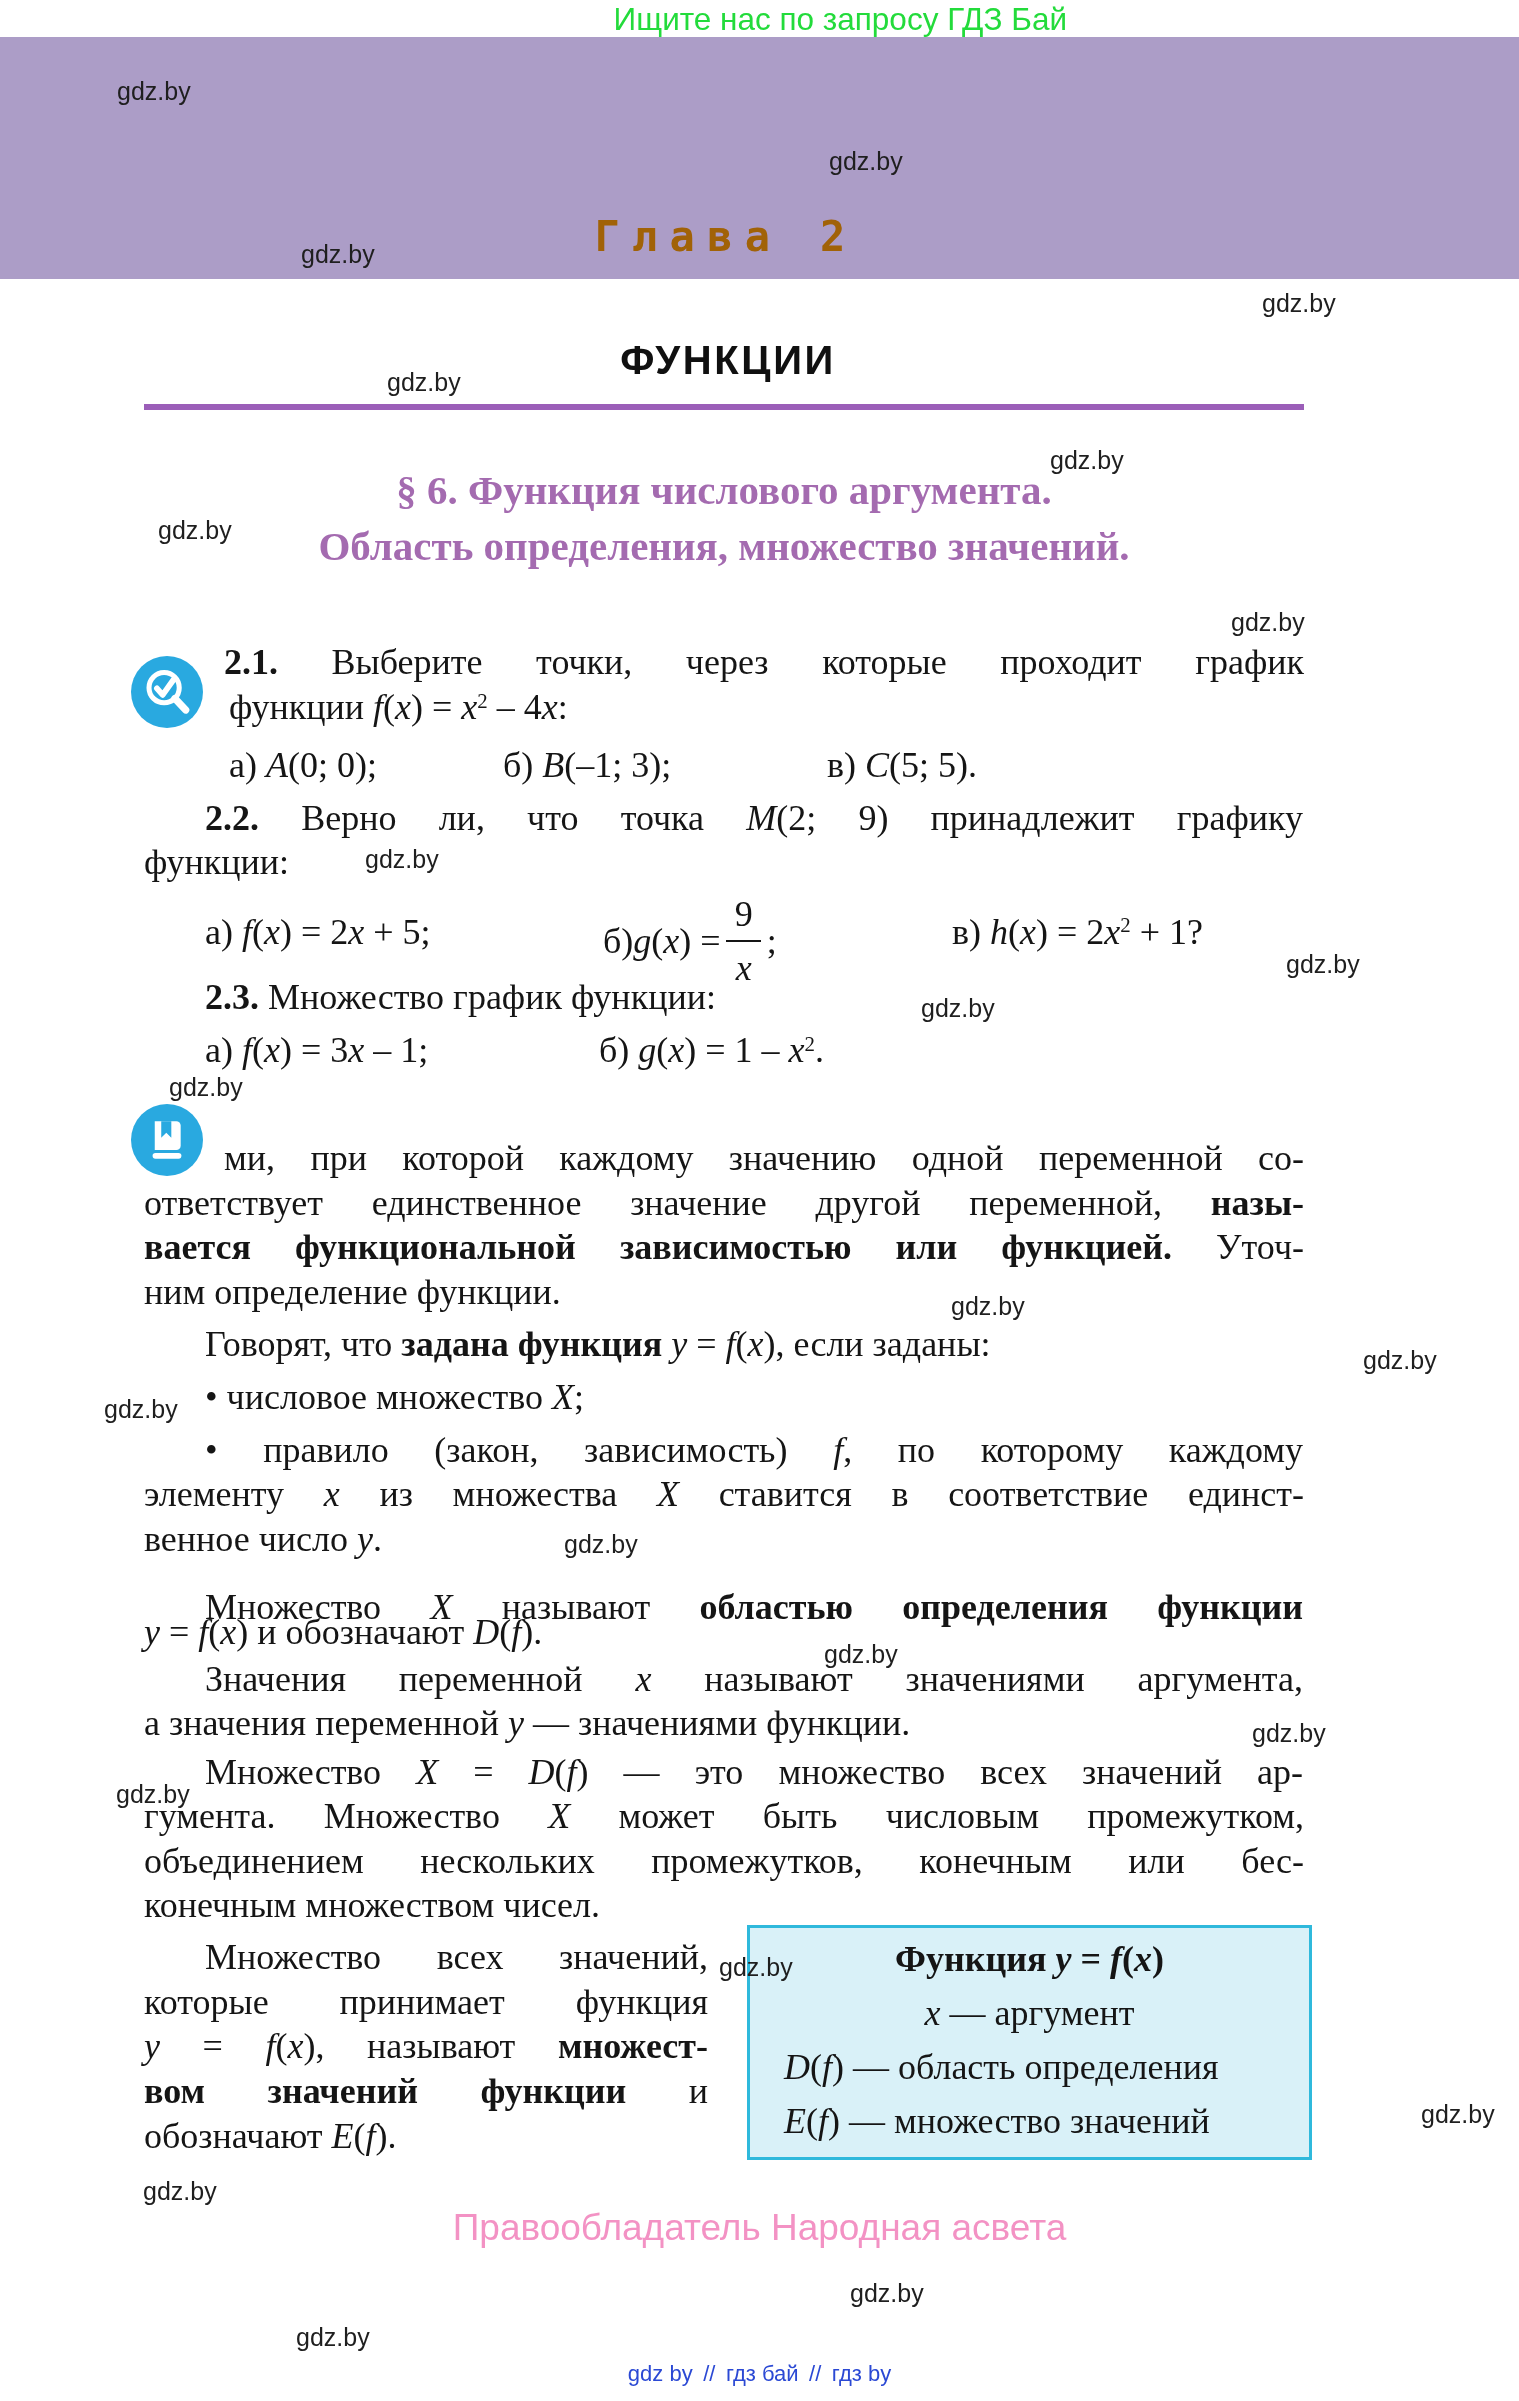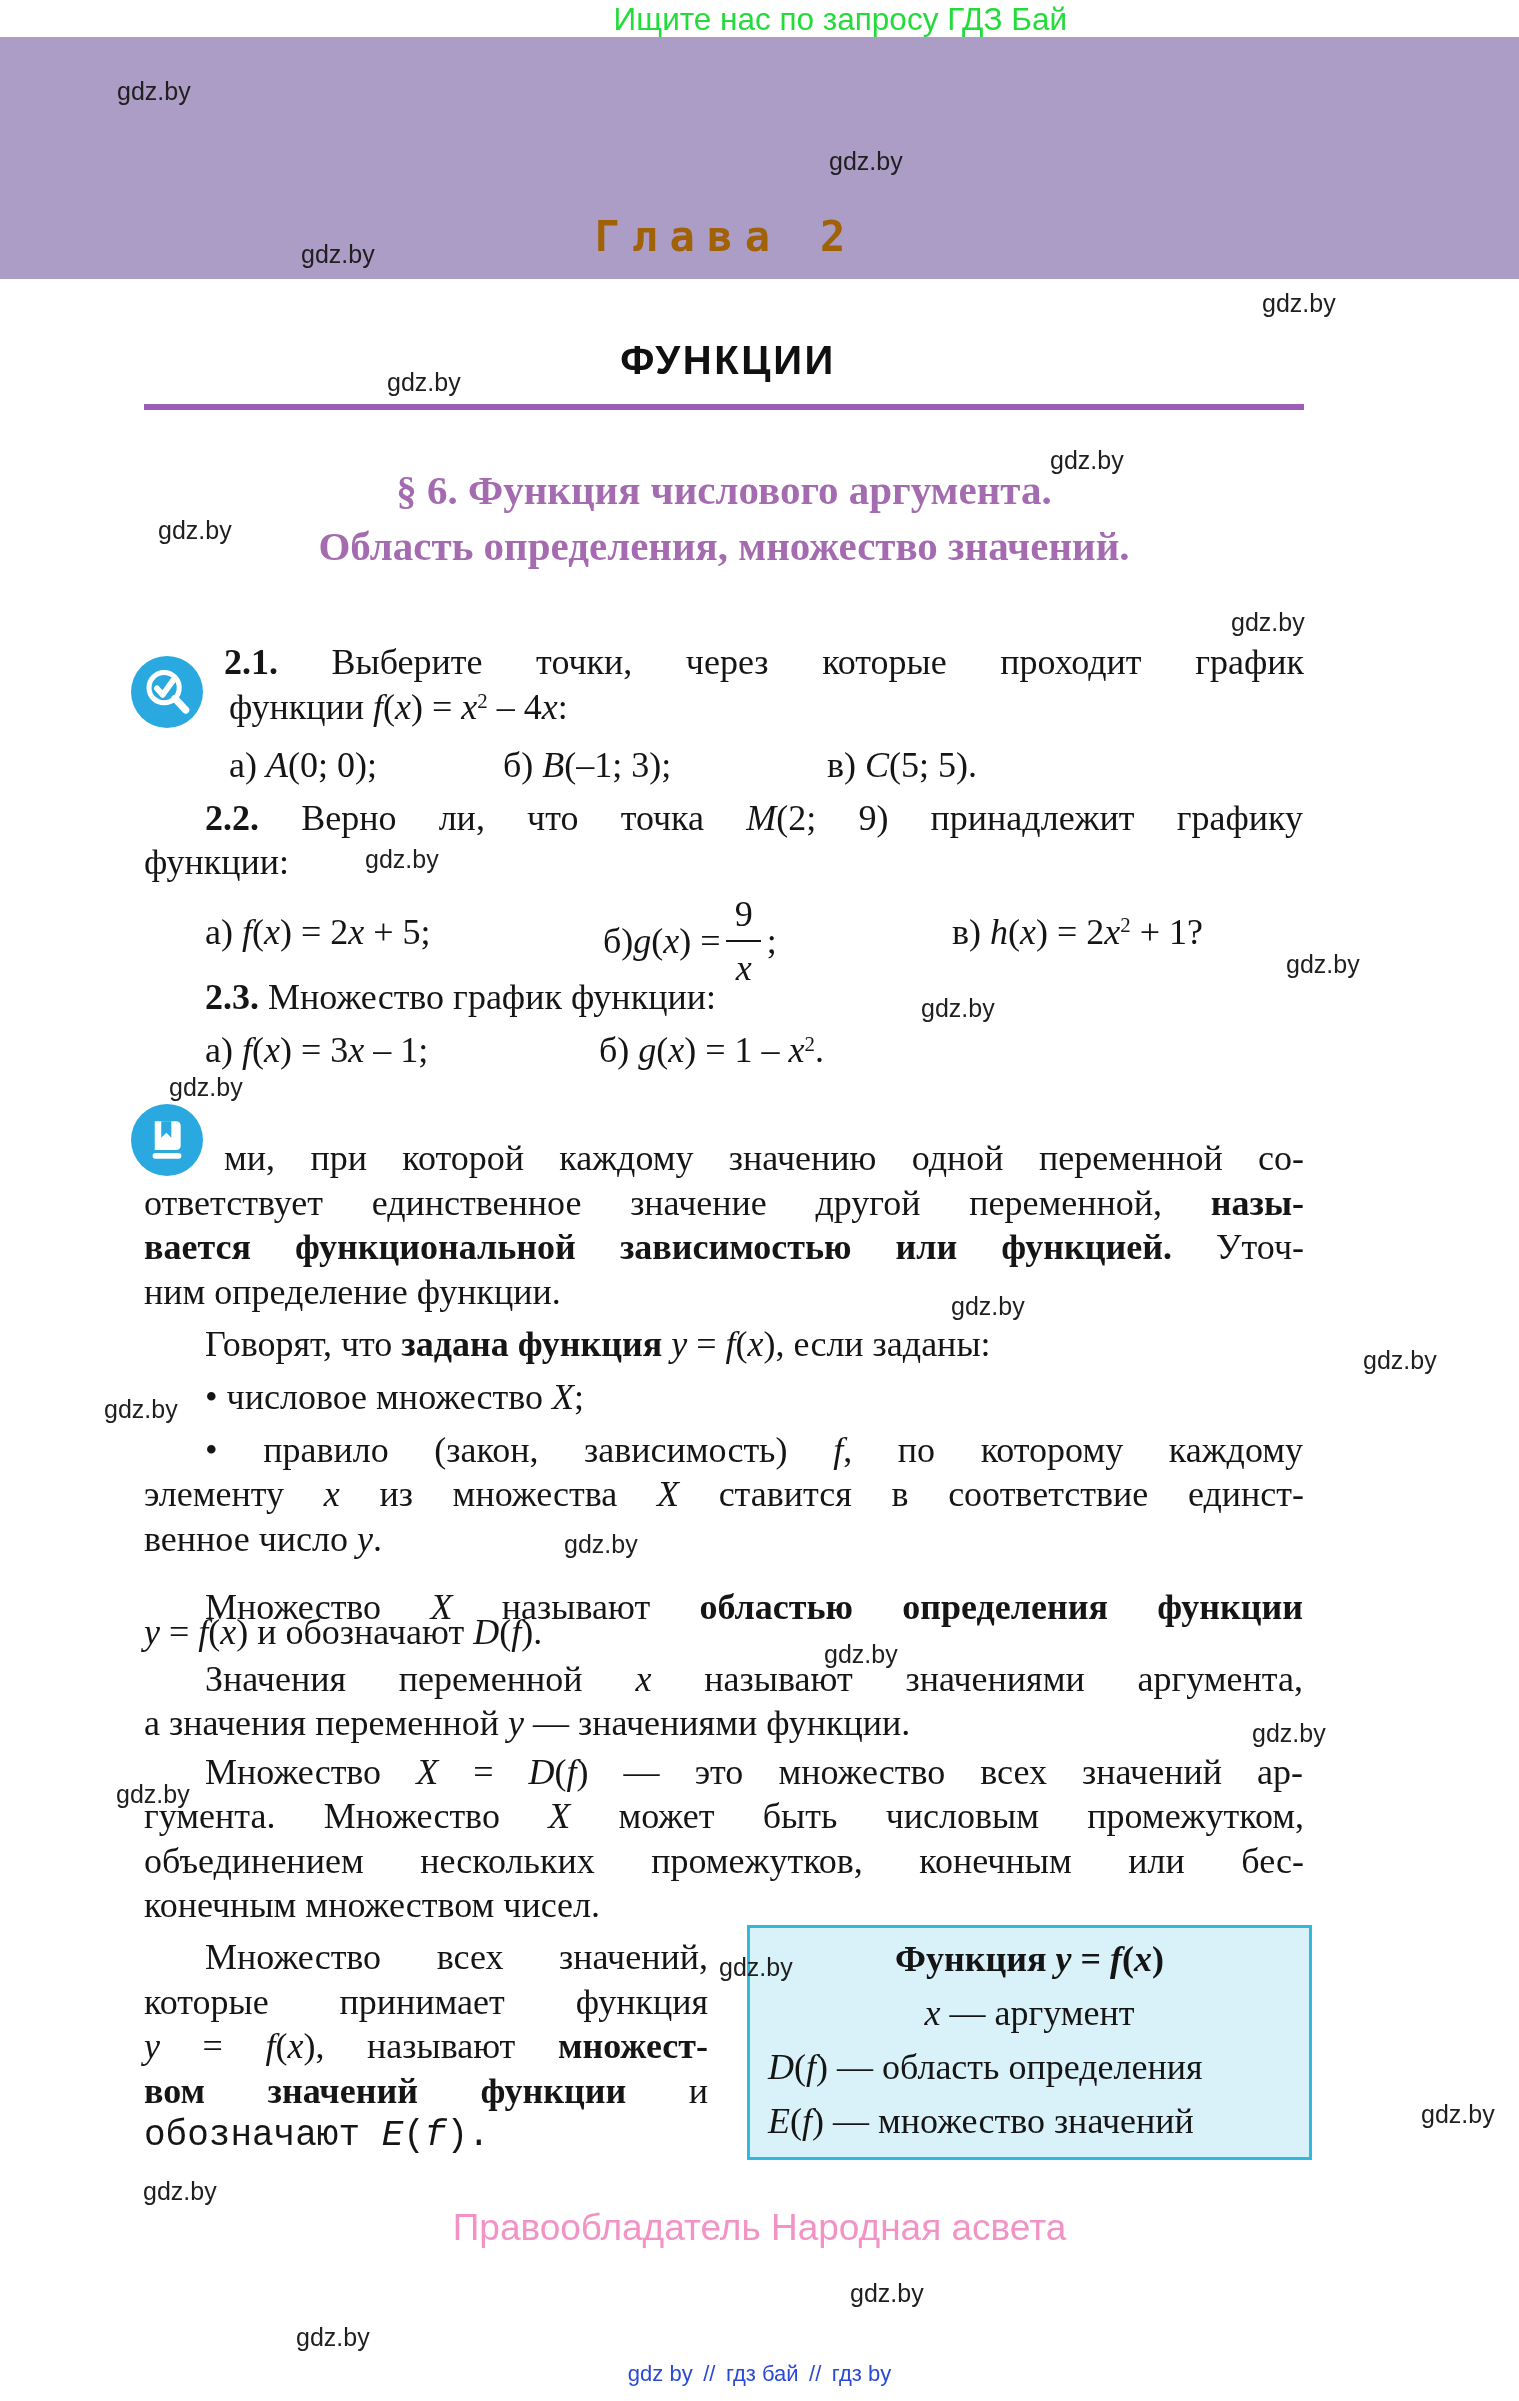"D(f) — область определения" .bline { padding-left: 18px -> 34px }
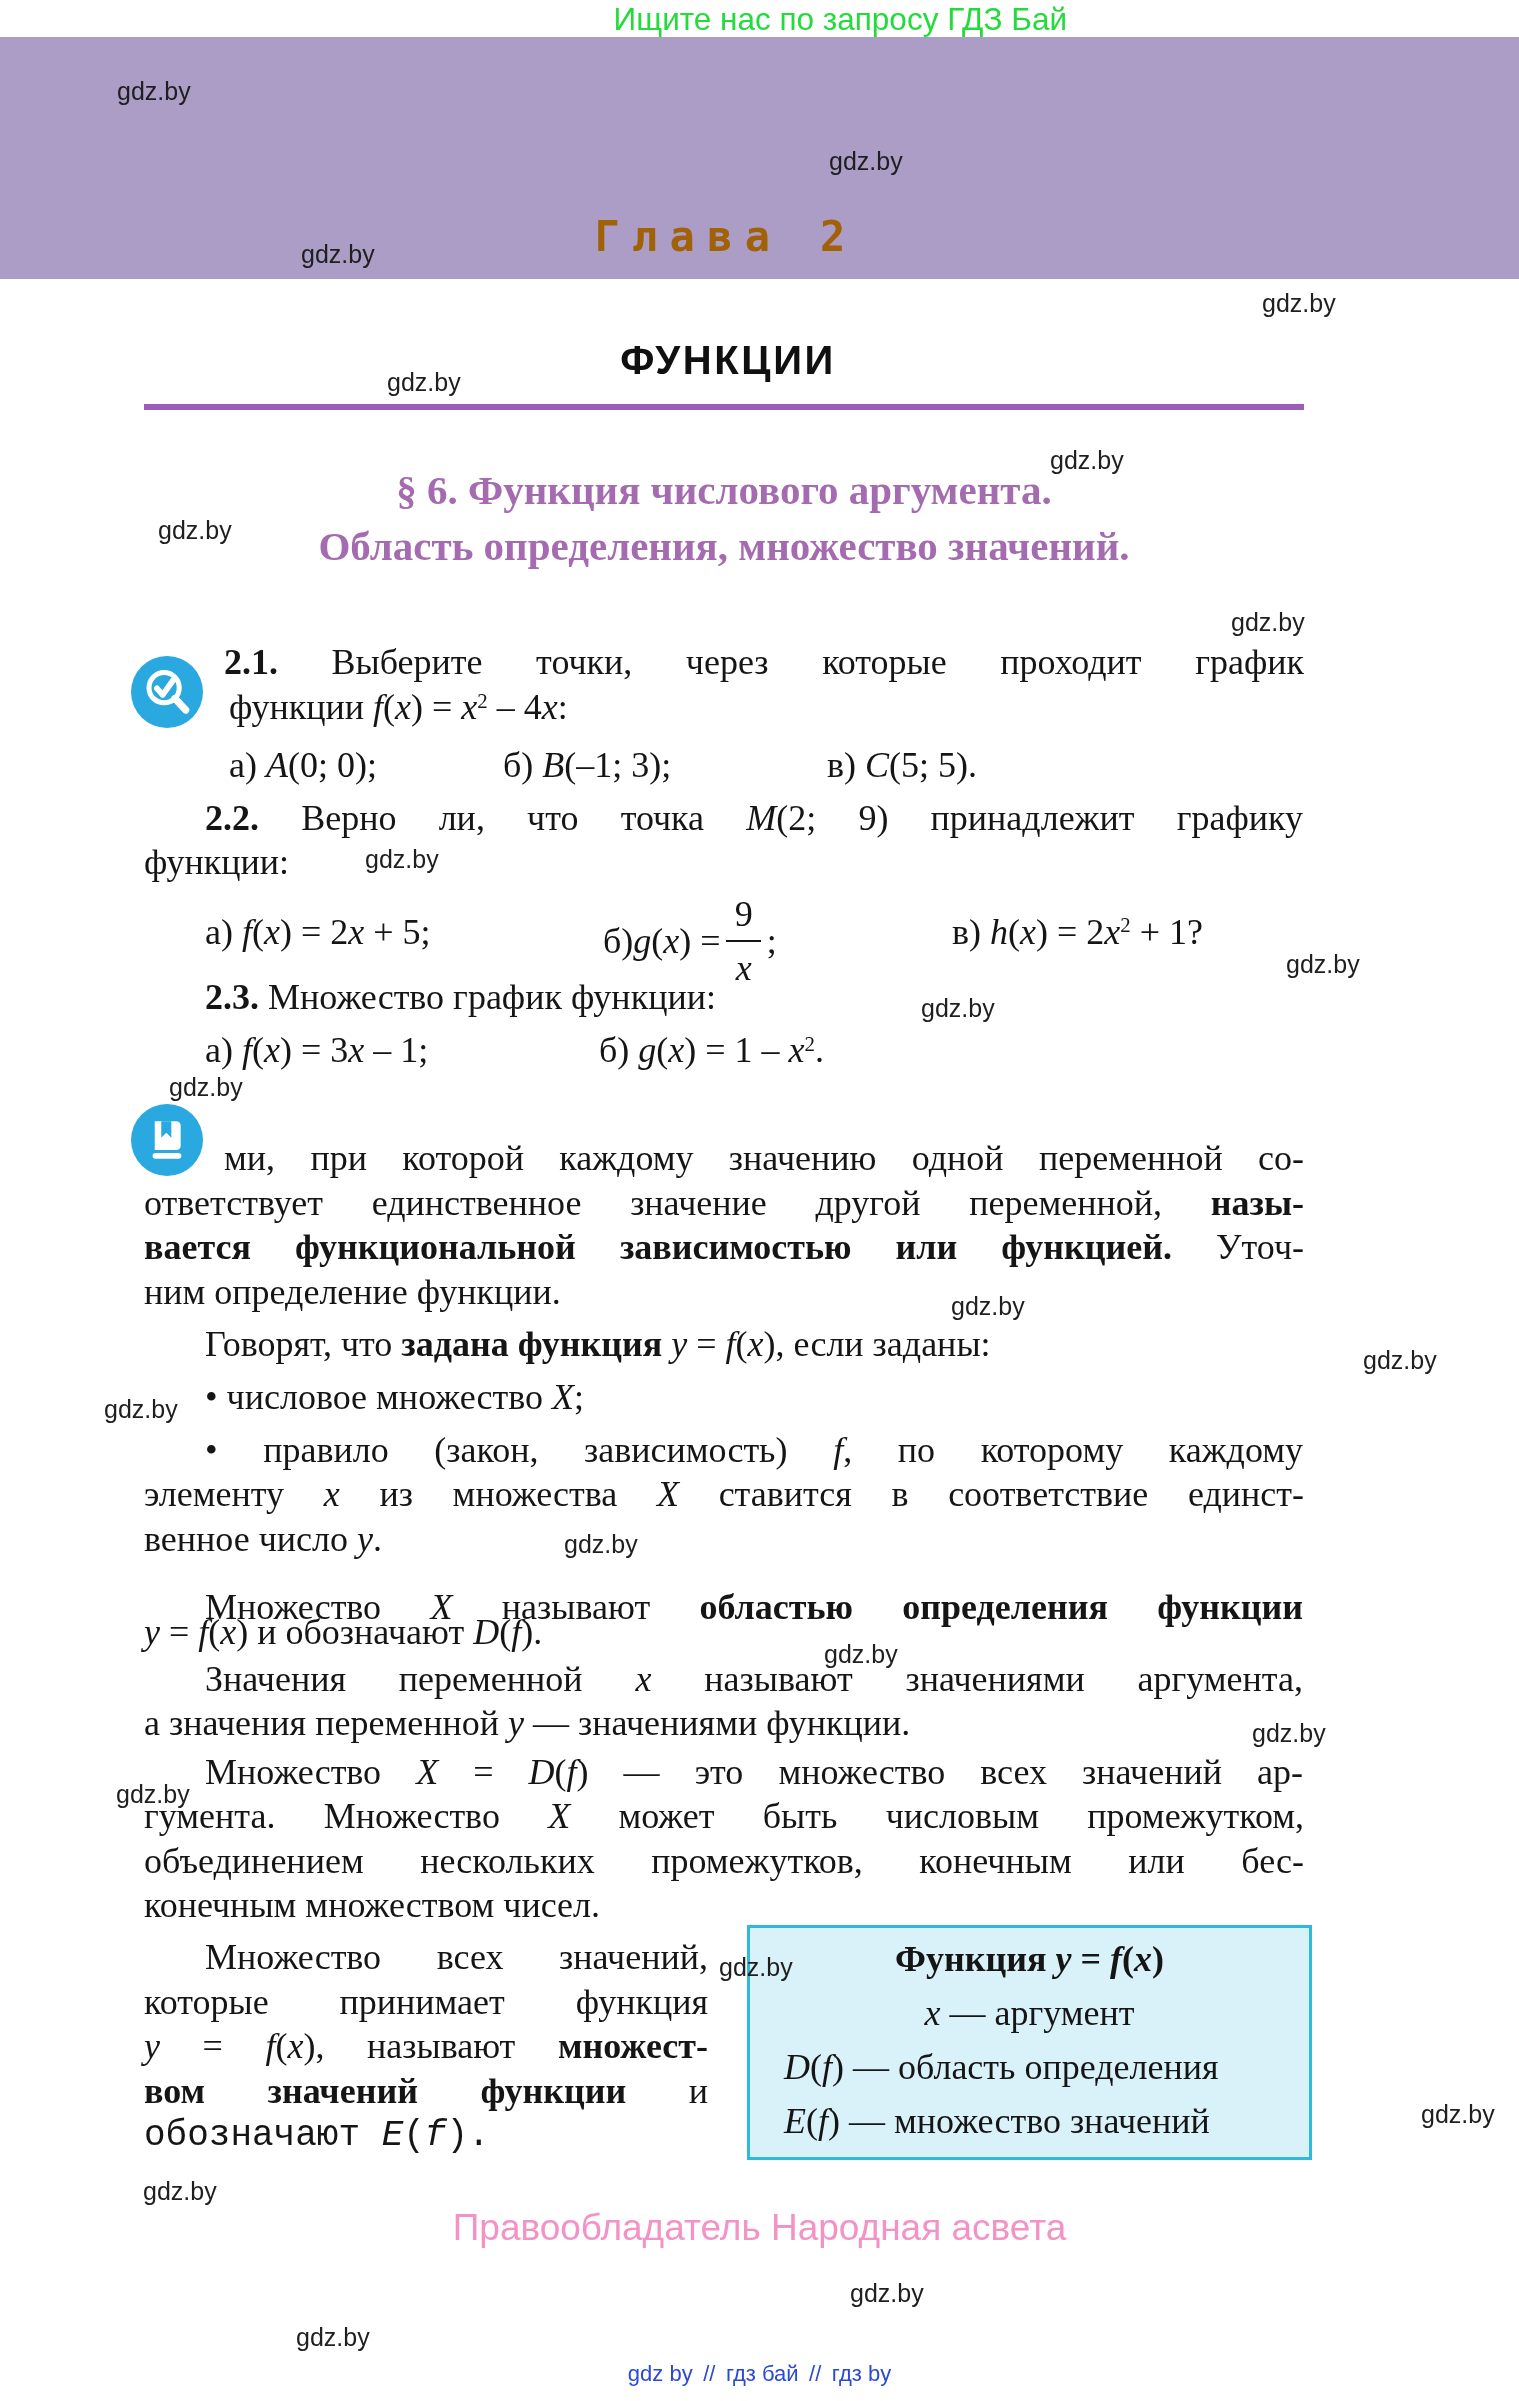"обозначают E(f)." div.tline { font-family: Liberation Mono, monospace -> none }
